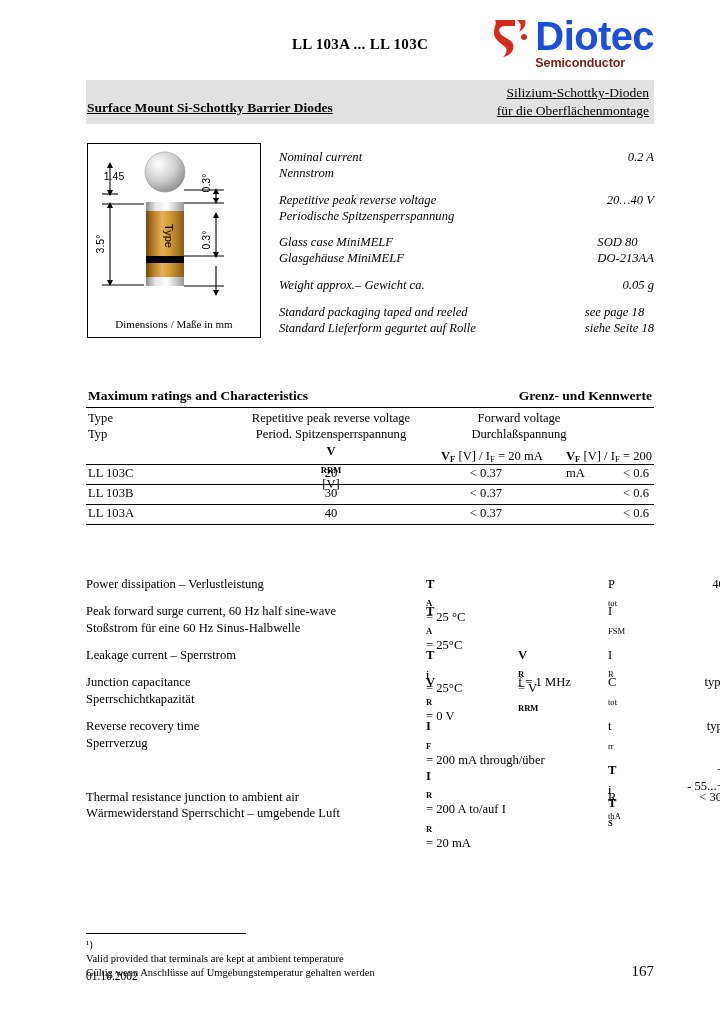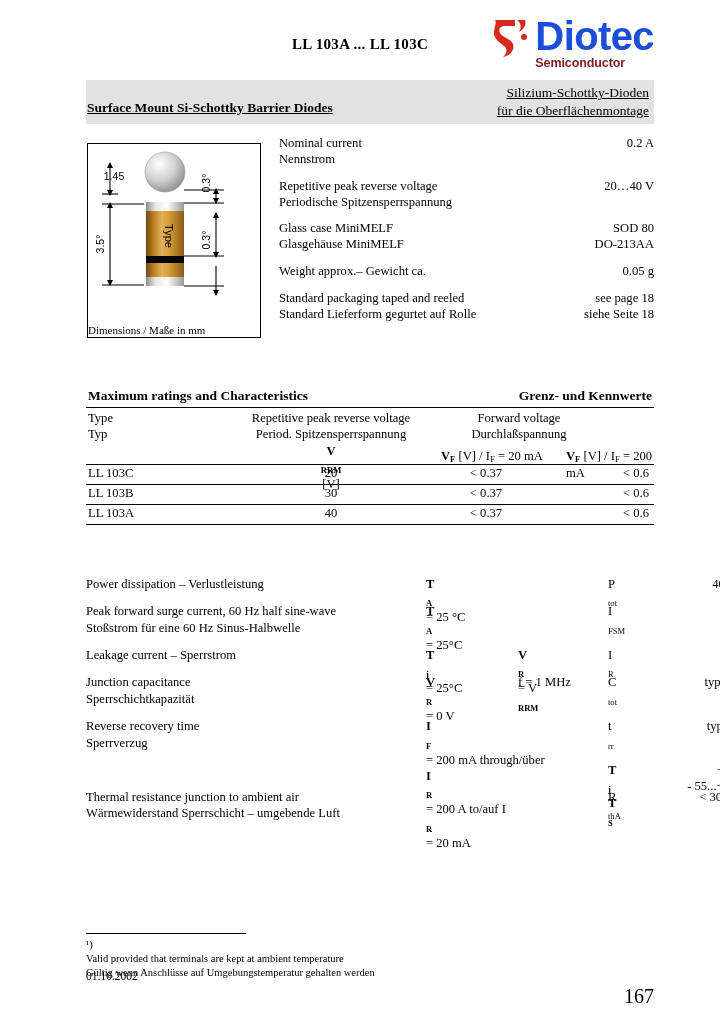"Nominal current" .specs { font-style: none -> italic; top: 136px -> 150px }
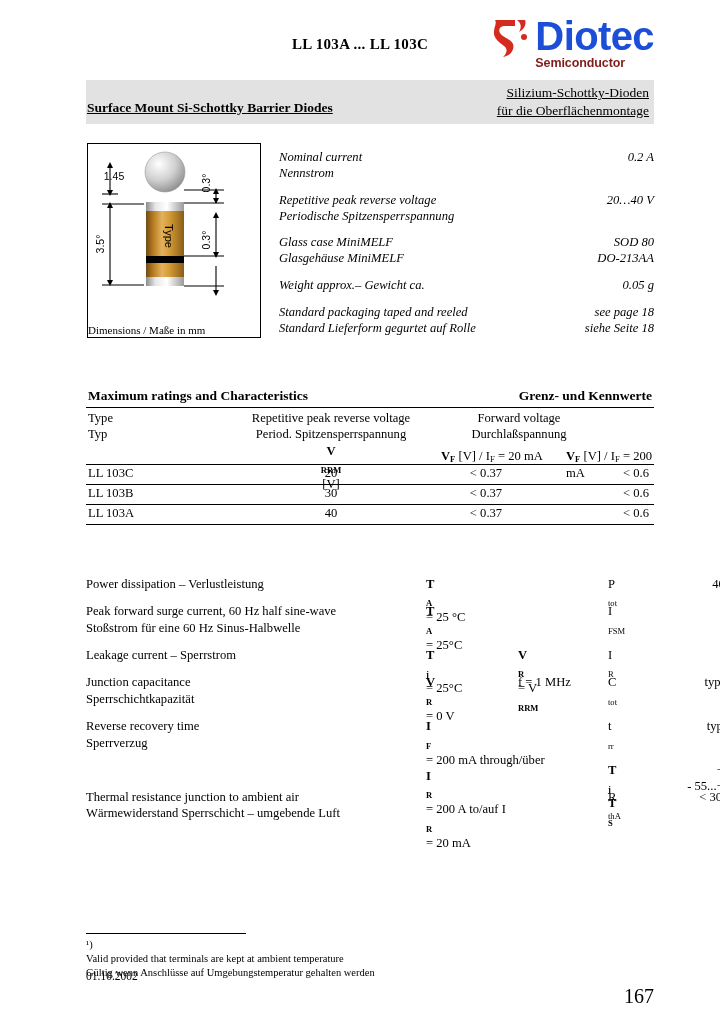"0.2 A" .spec-val { text-align: right -> left }
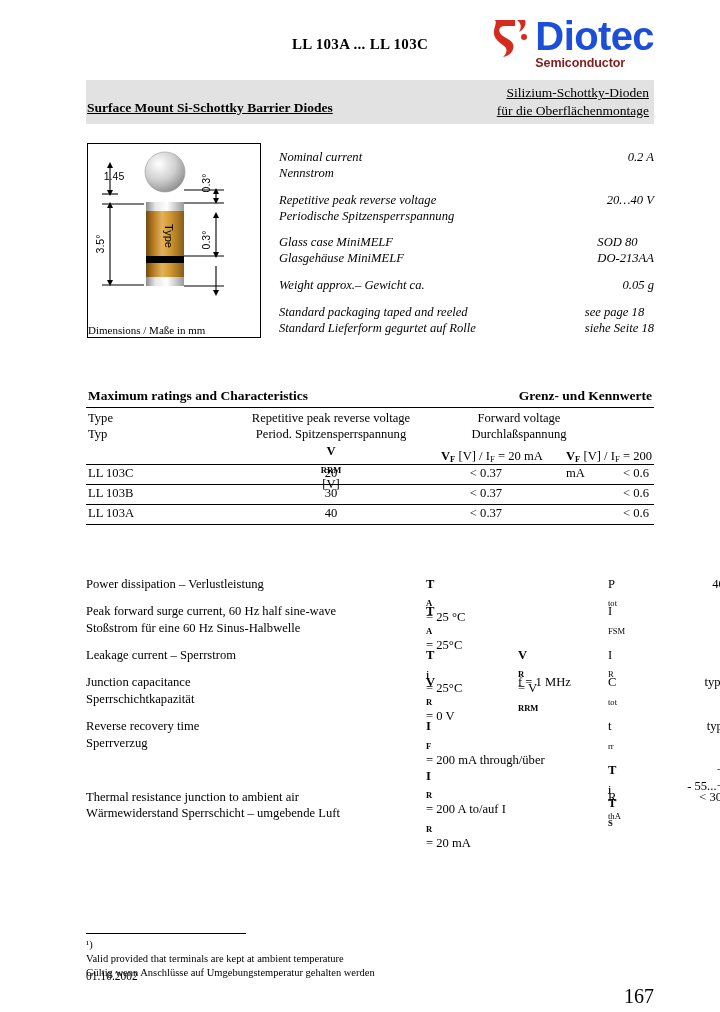"Dimensions / Maße in mm" .pkg-caption { bottom: 1px -> 7px; text-align: none -> center }
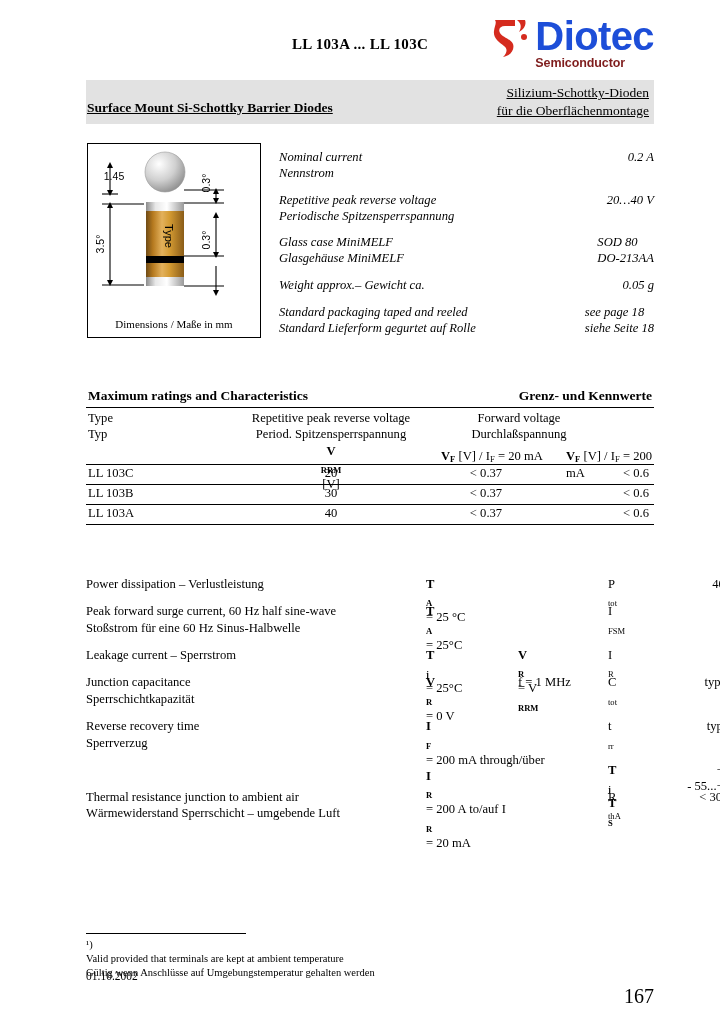"167" .footer-page { font-size: 20px -> 15px; margin-top: 22px -> none }
